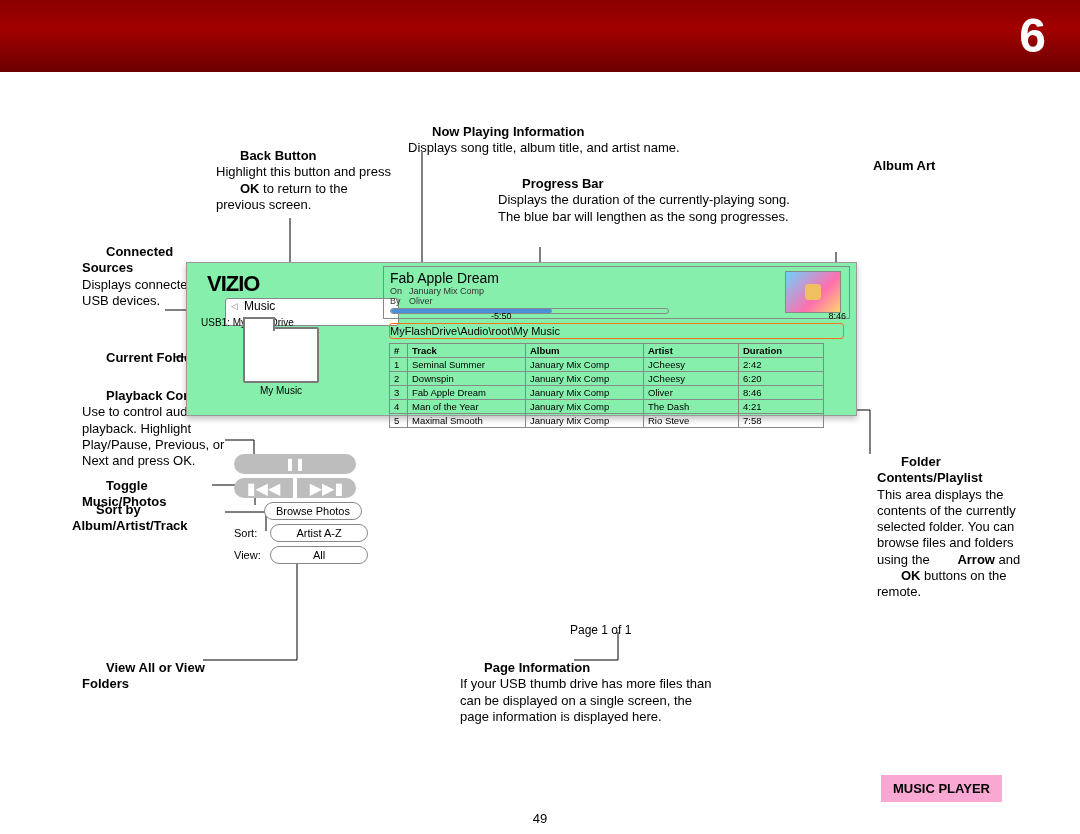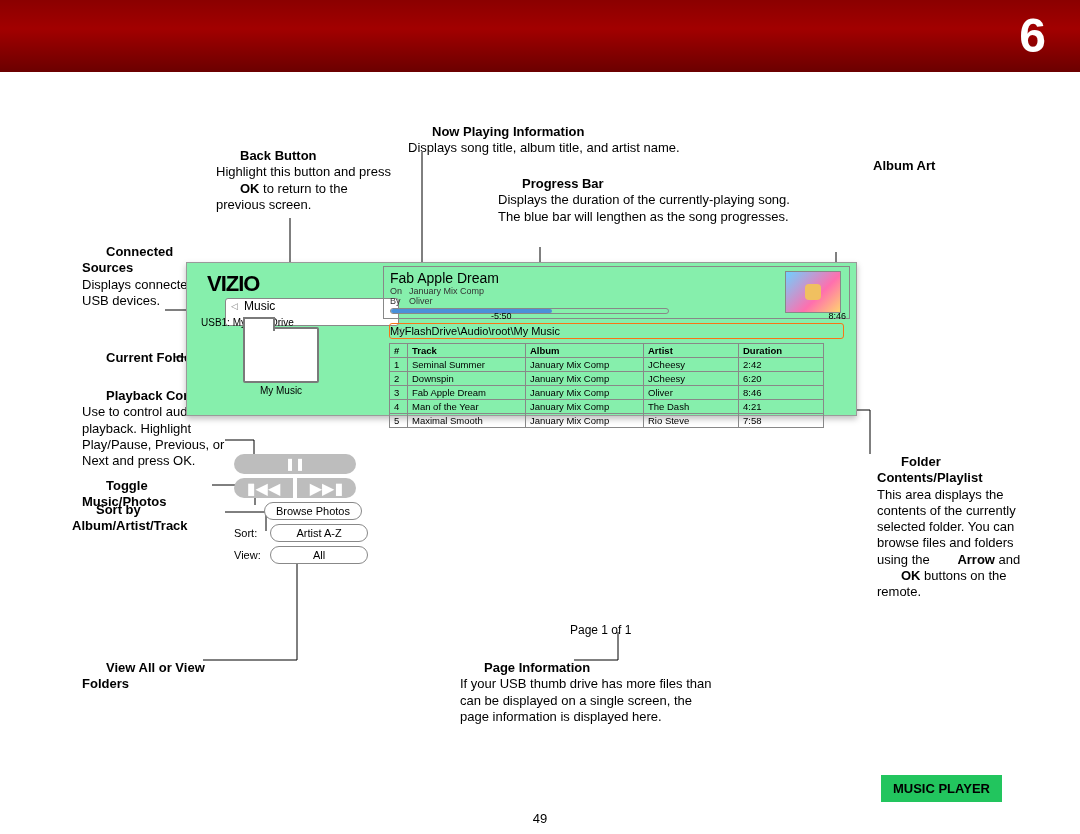"MUSIC PLAYER" .section-label { background: #22c55e -> #f9a8d4 }
